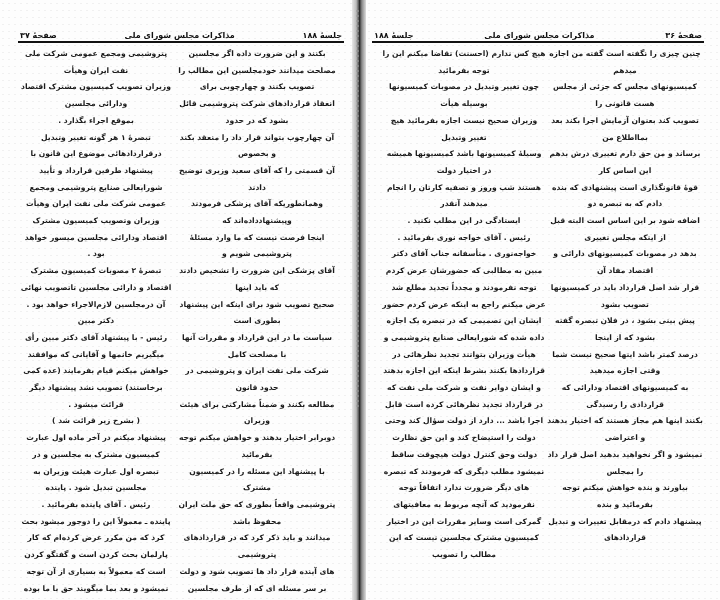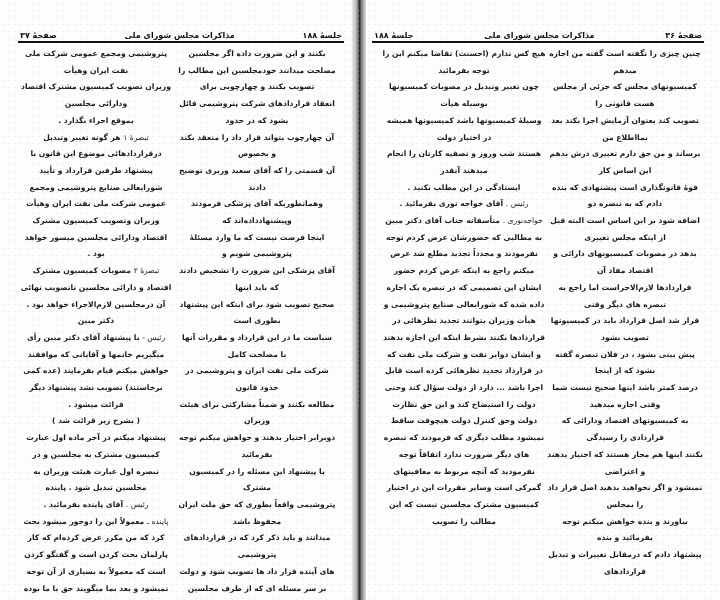"وزیران صحیح نیست اجازه بفرمائید" p { html: none -> <p>وزیران صحیح نیست اجازه بفرمائید هیچ تغییر وتبدیل</p> }
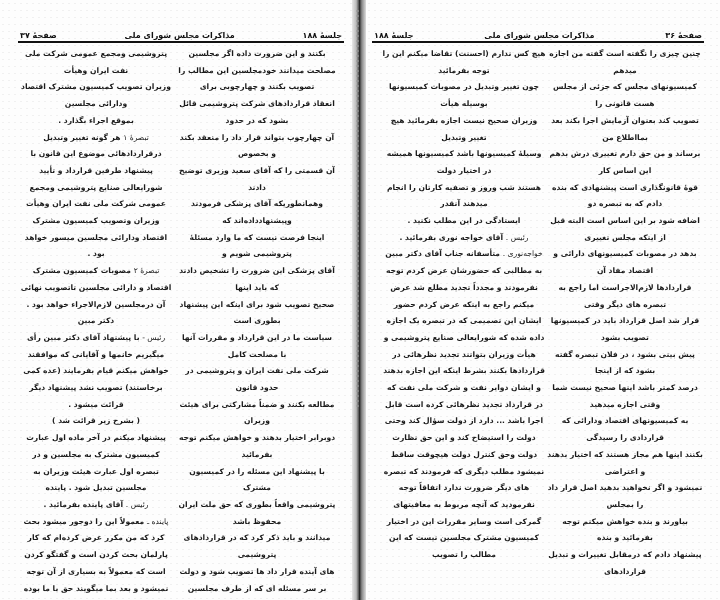"تبصرهٔ ۱" .spk { font-weight: 400 -> 700 }
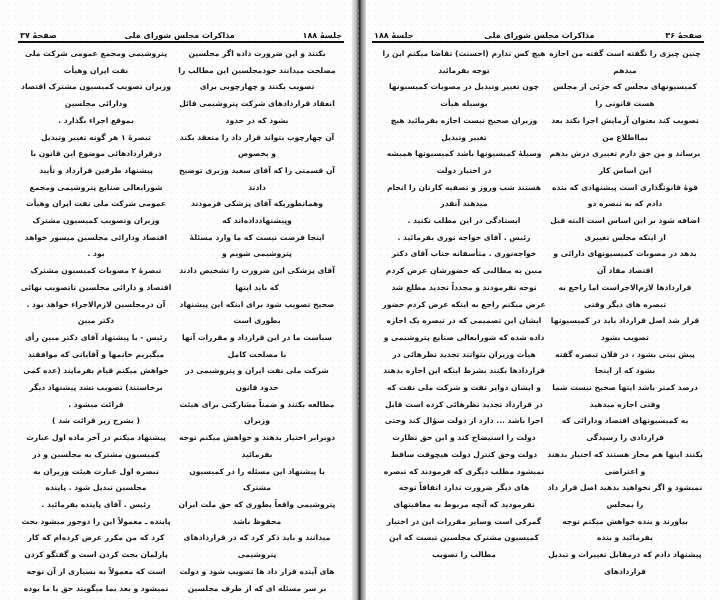"قراردادها لازم‌الاجراست اما راجع به" p { html: <p>قراردادها لازم‌الاجراست اما راجع به تبصره های دیگر وقتی</p> -> none }
